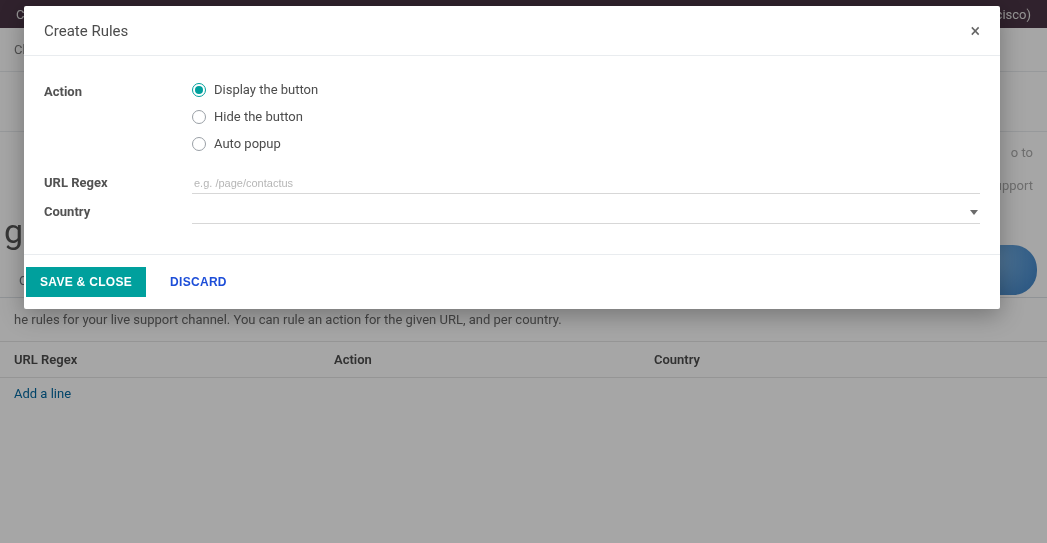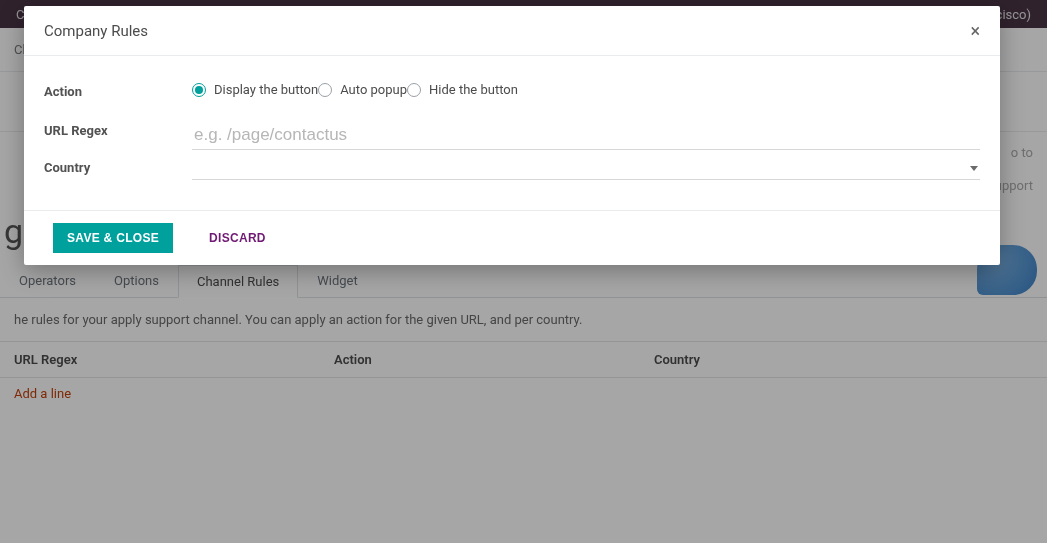"Company Rules" span { text: Company -> Create }
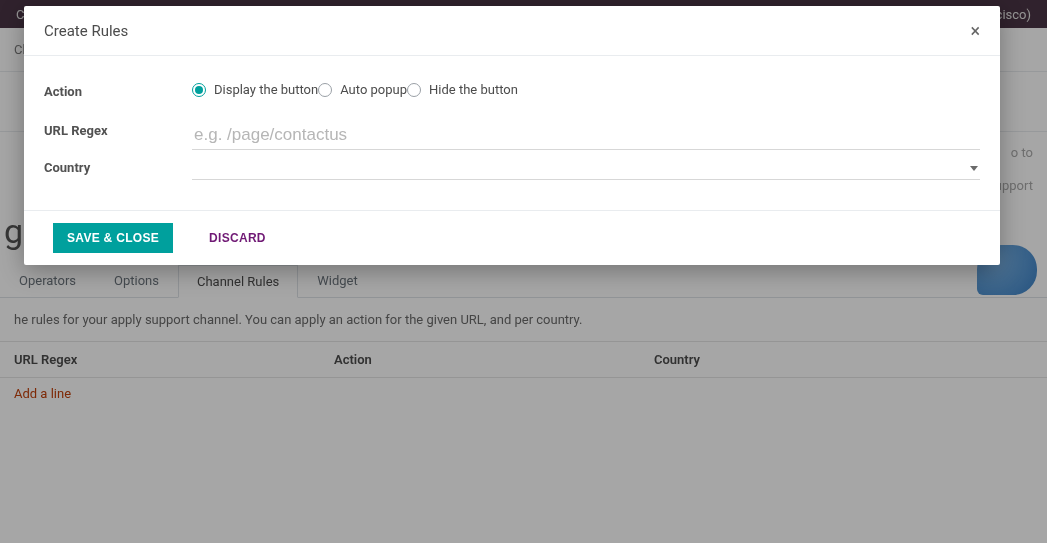"Display the button" .radio-group { flex-direction: row -> column; gap: none -> 12px }
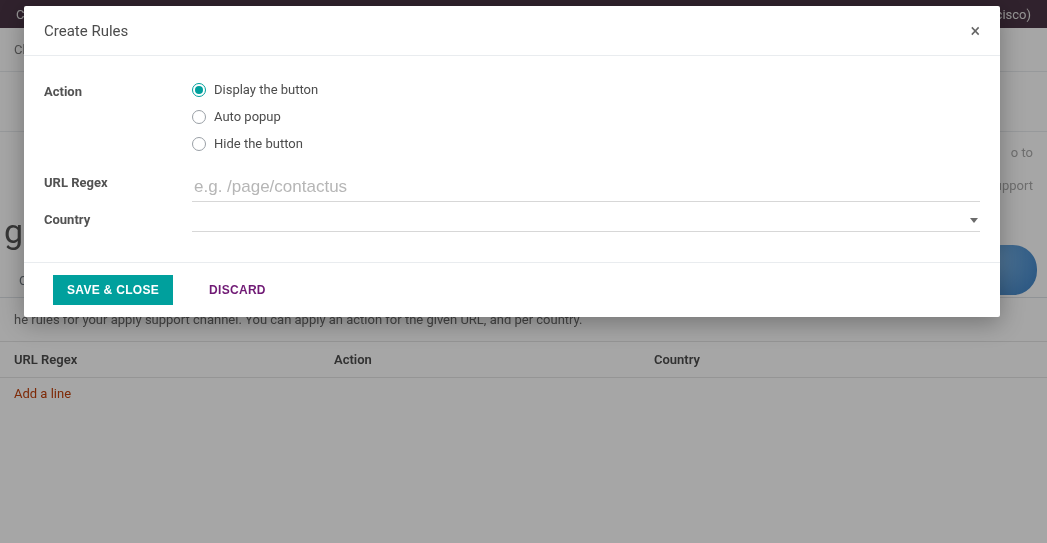"Auto popup" label.radio-item { order: before "Hide the button" -> after "Hide the button" }
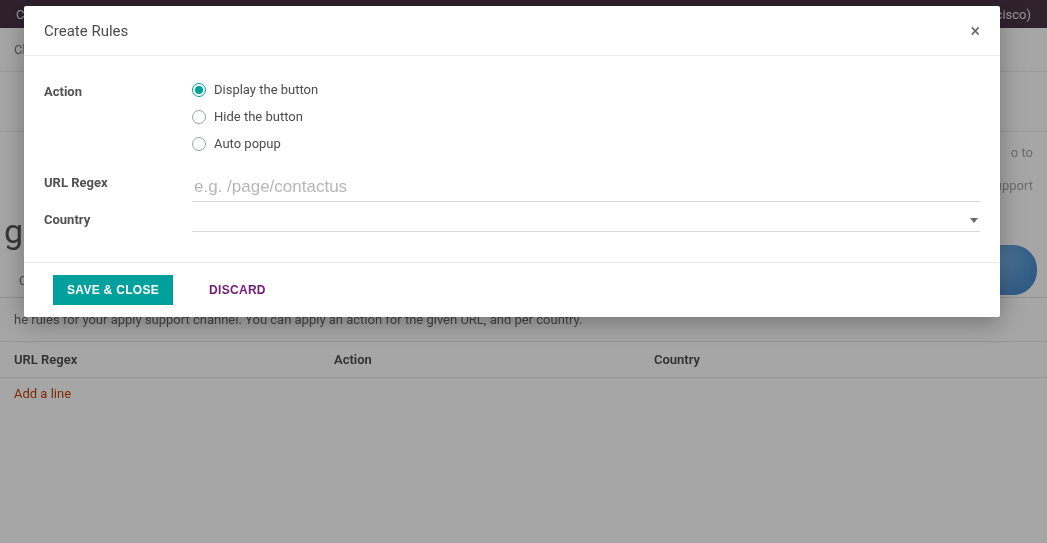"e.g. /page/contactus" .text-input { font-size: 17px -> 11px }
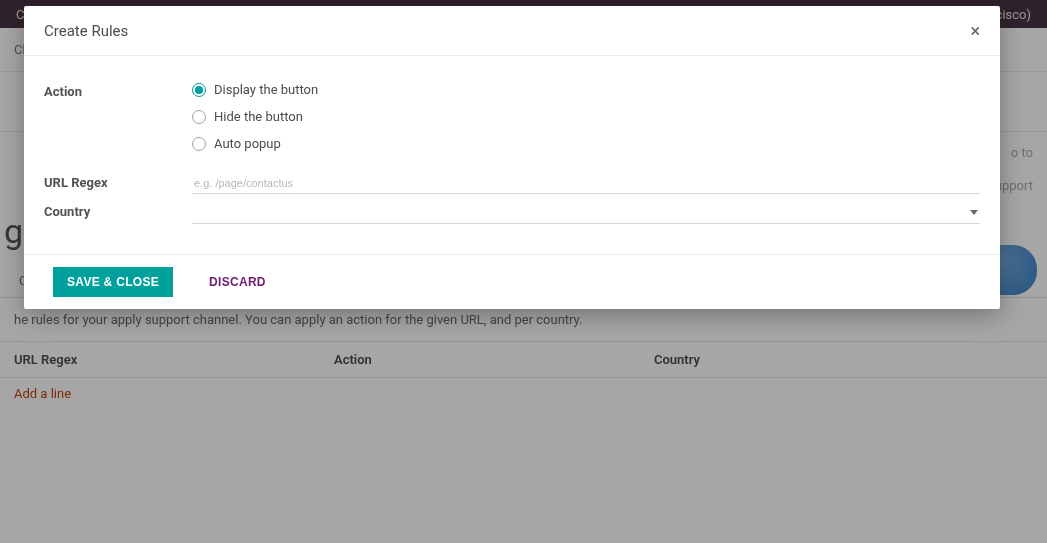"SAVE & CLOSE" .modal-footer { gap: 22px -> 10px; padding: 12px 29px -> 12px 2px }
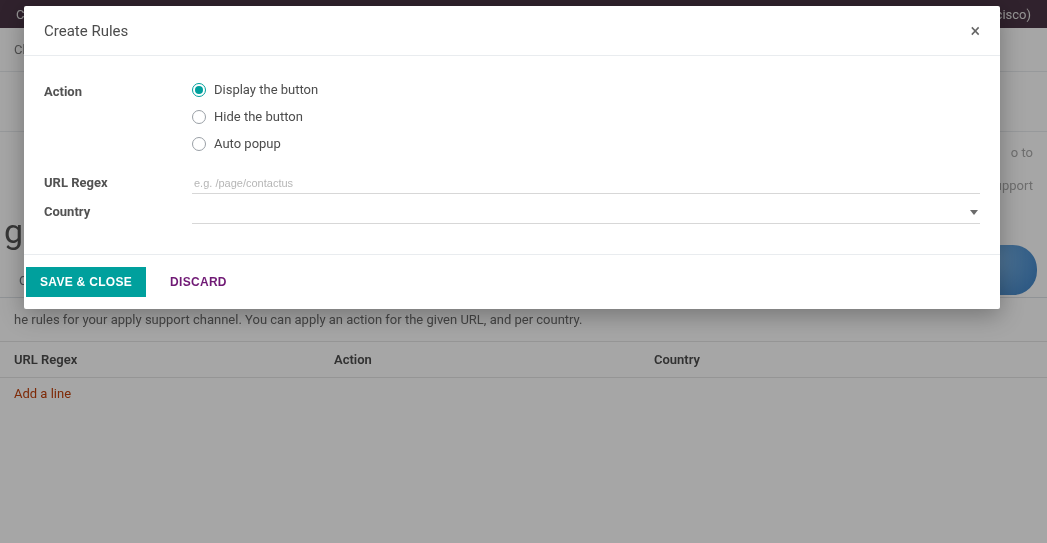"DISCARD" .btn-link { color: #701a75 -> #1d4ed8 }
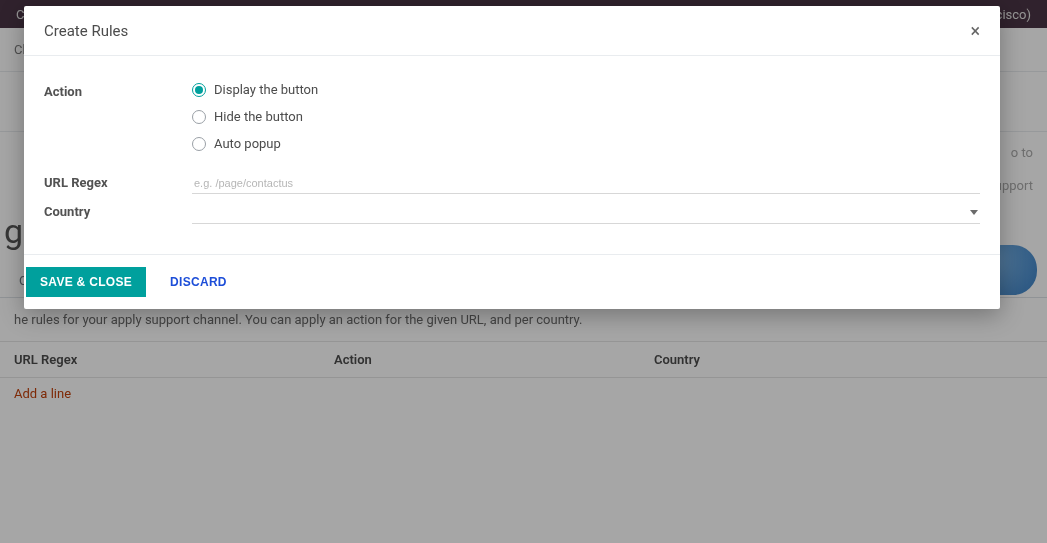"he rules for your apply" div { text: apply support channel. You can apply -> live support channel. You can rule }
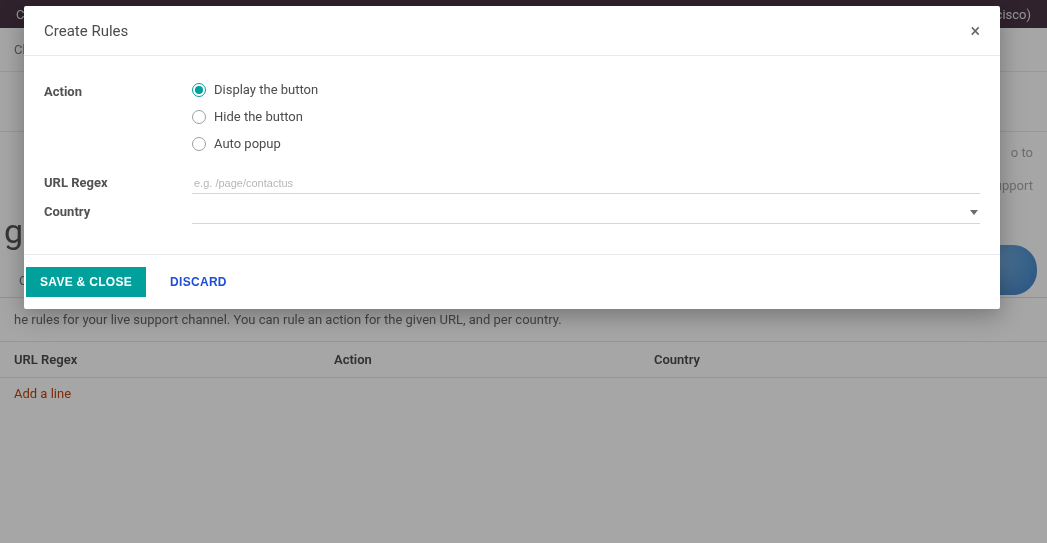"Add a line" .link { color: #c2410c -> #0369a1 }
